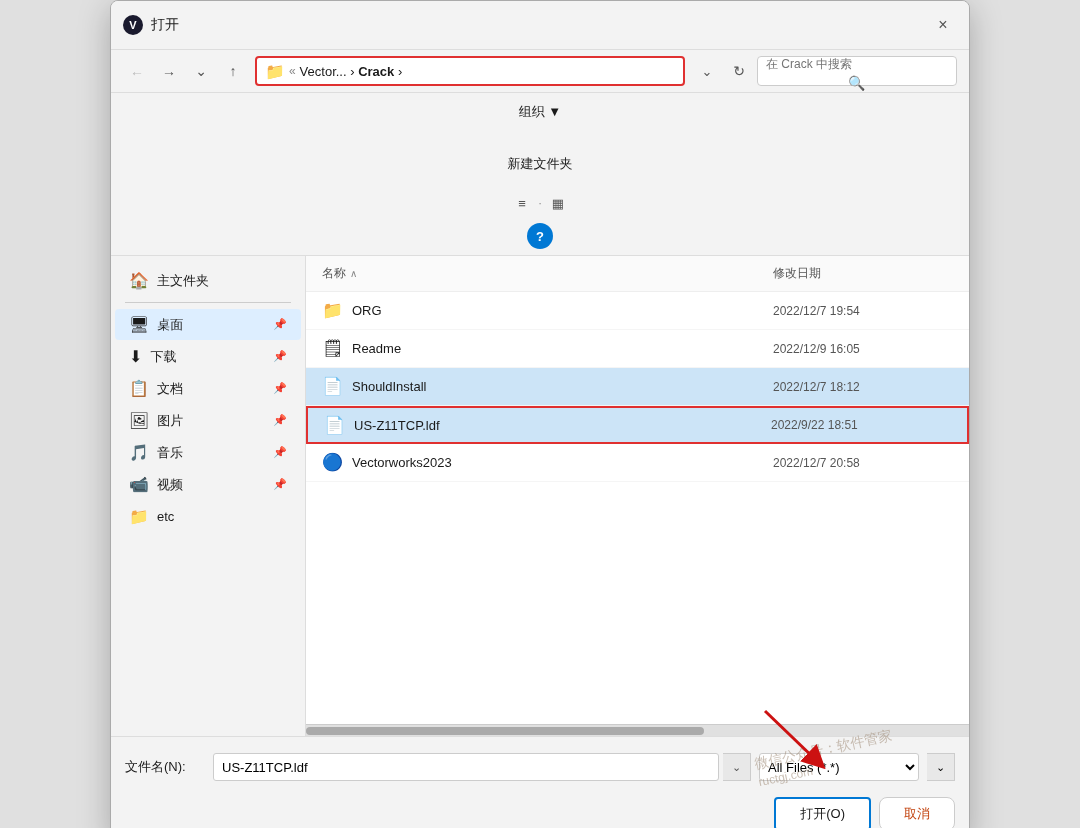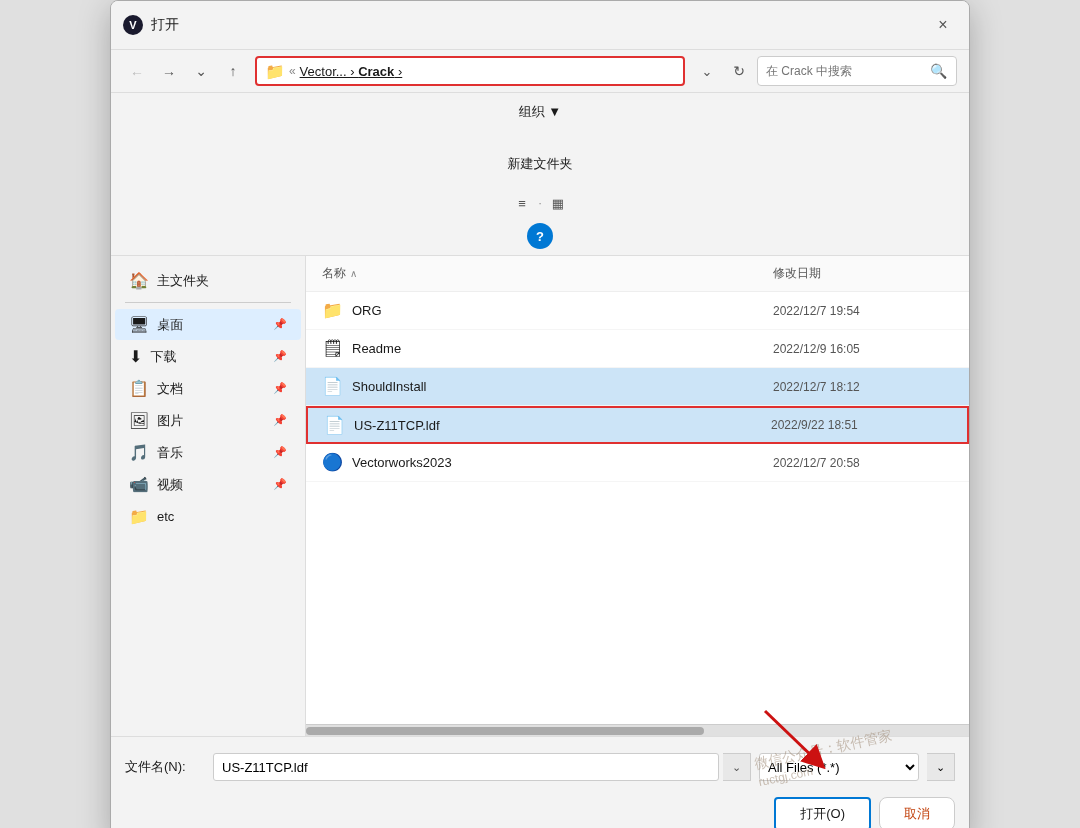"Vector... › Crack ›" .breadcrumb-text { text-decoration: underline -> none }
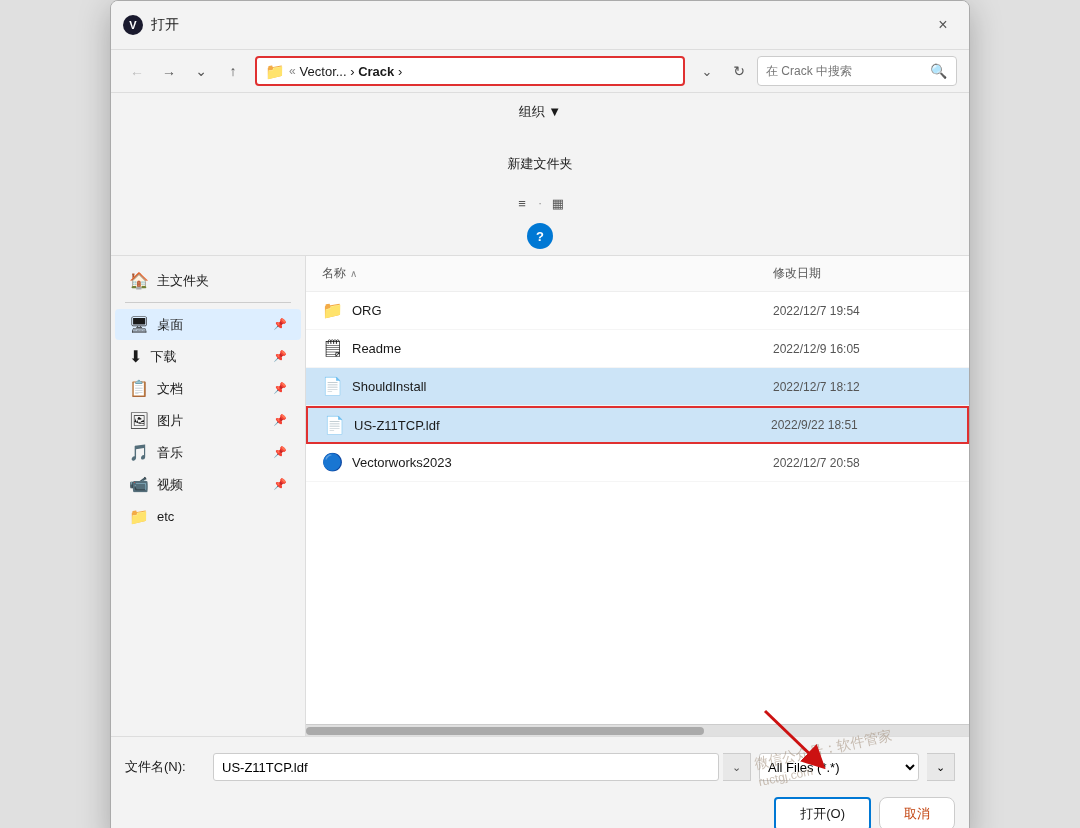"在 Crack 中搜索" .search-box { flex-direction: none -> column }
